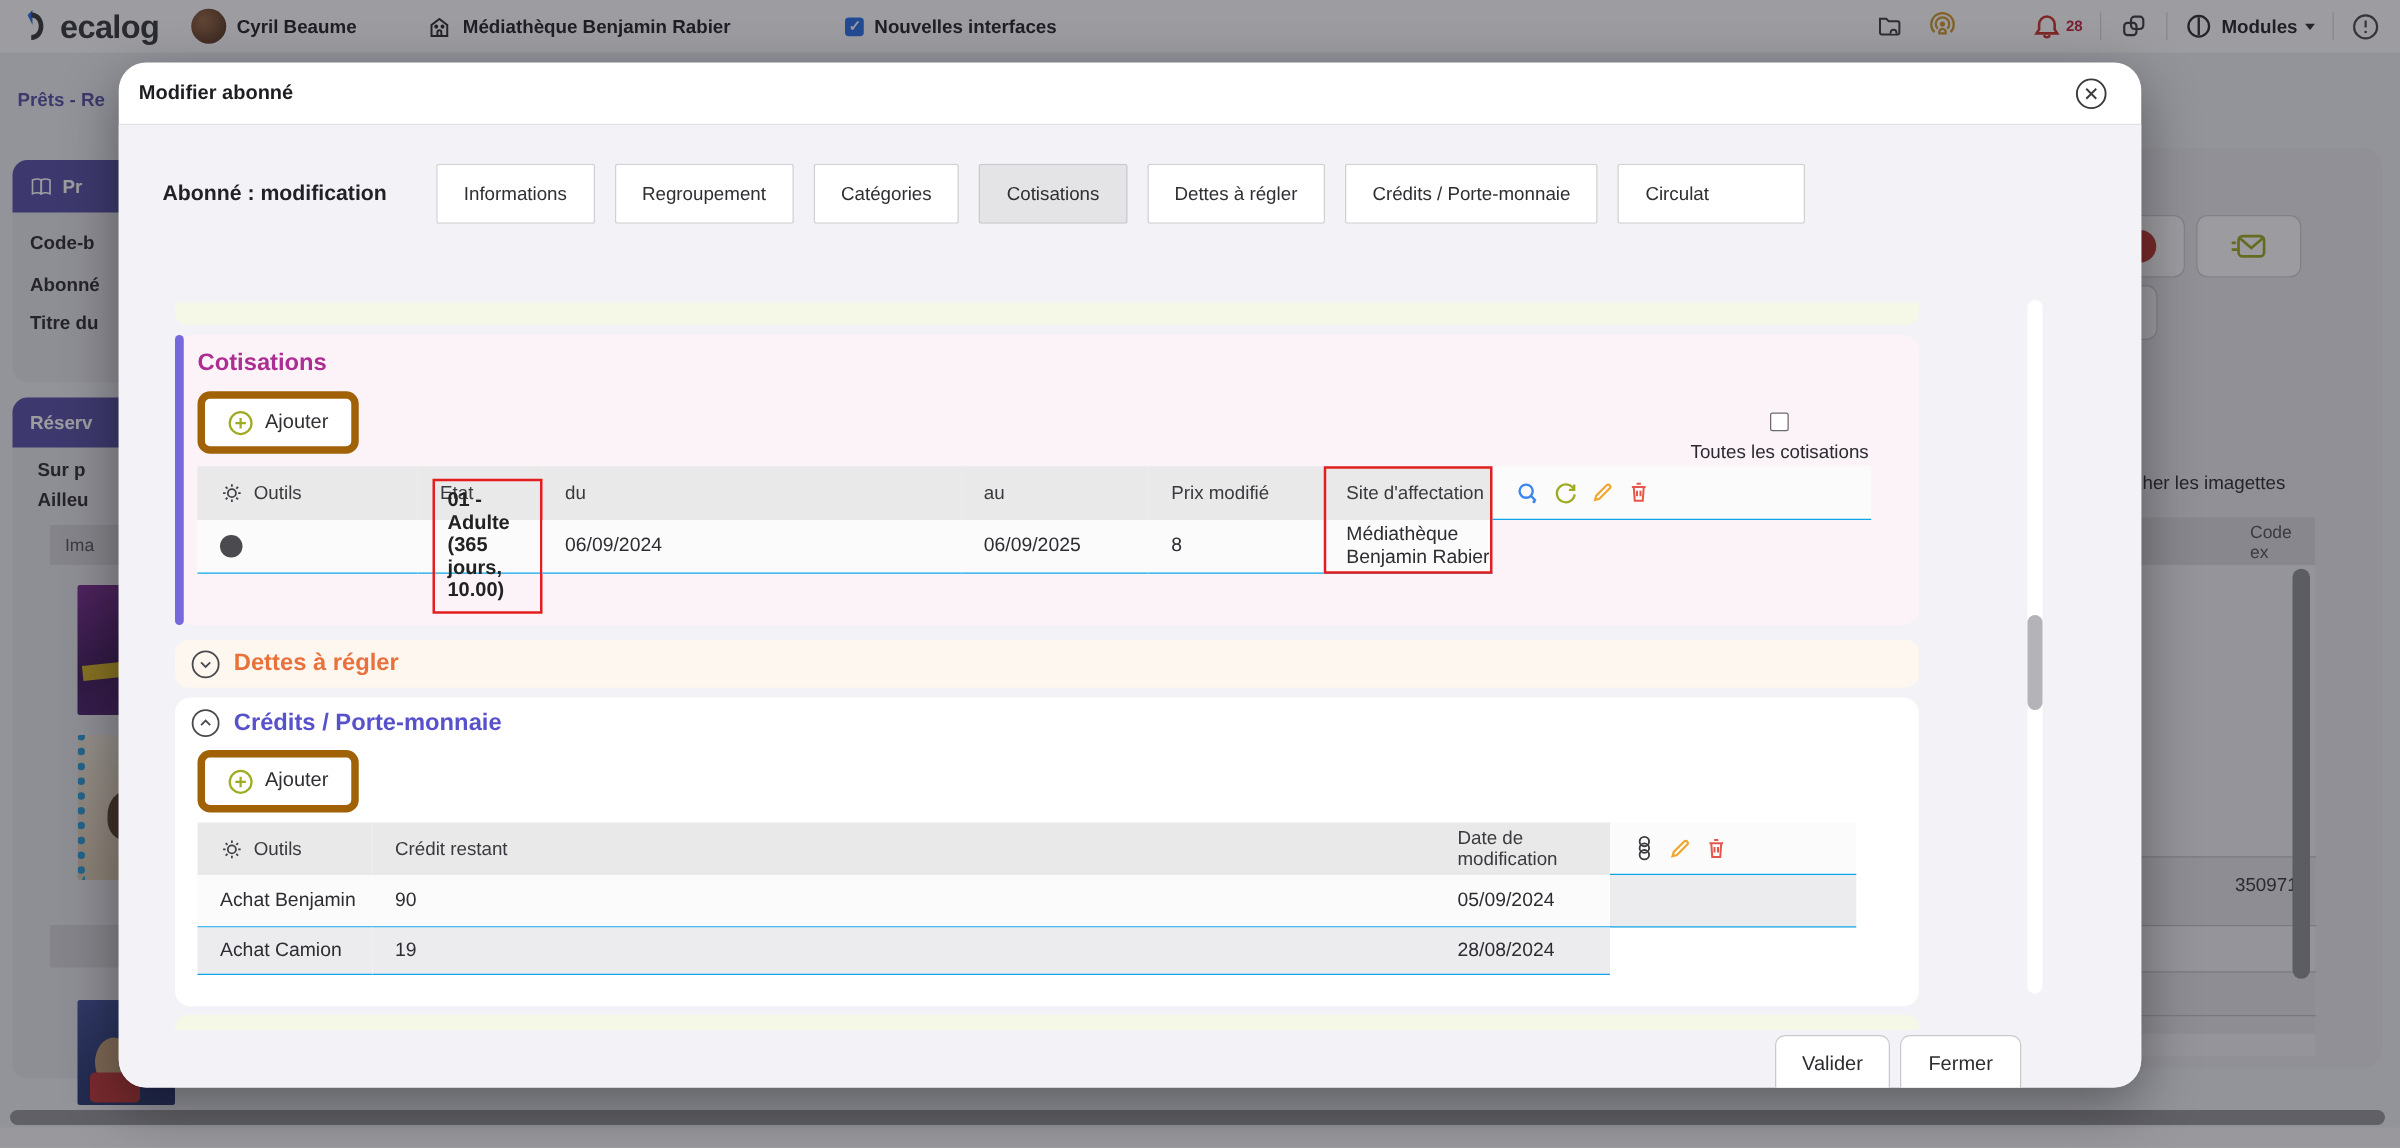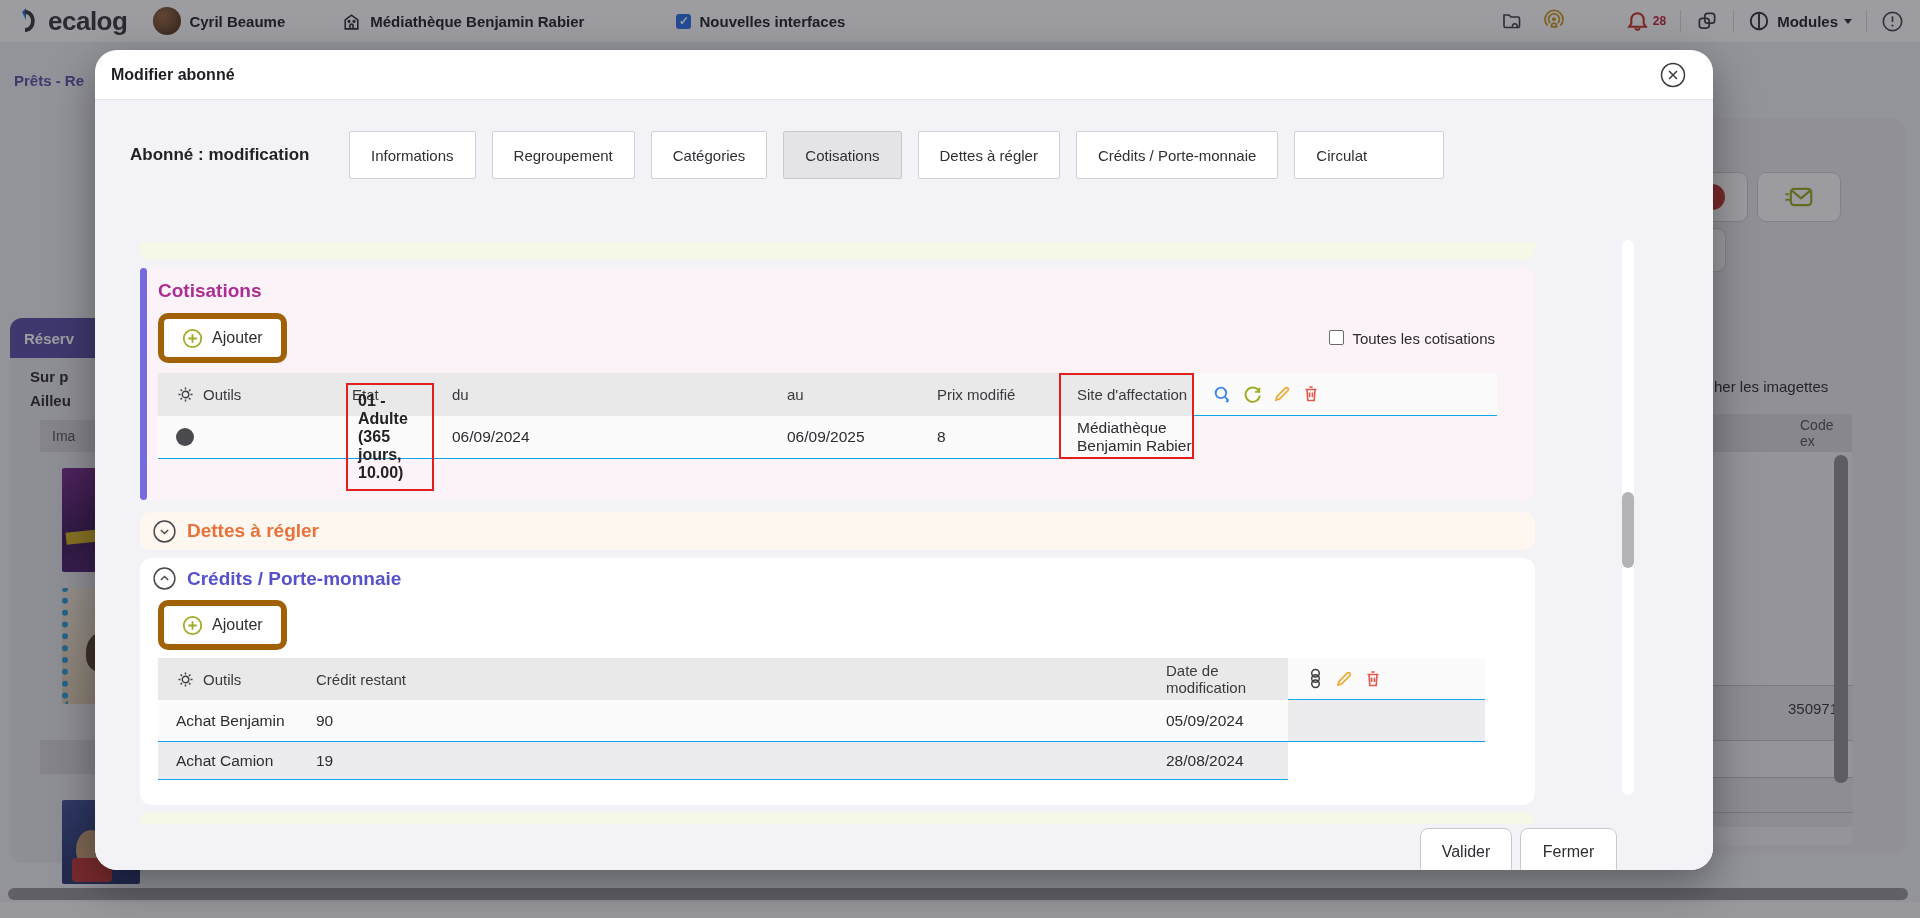"Pr" div.panel { html: none -> <div> <div> <svg> <path></path> <path></path> </svg> <span>Pr</span> </div> <div>Code-b</div> <div>Abonné</div> <div>Titre du</div> </div> }
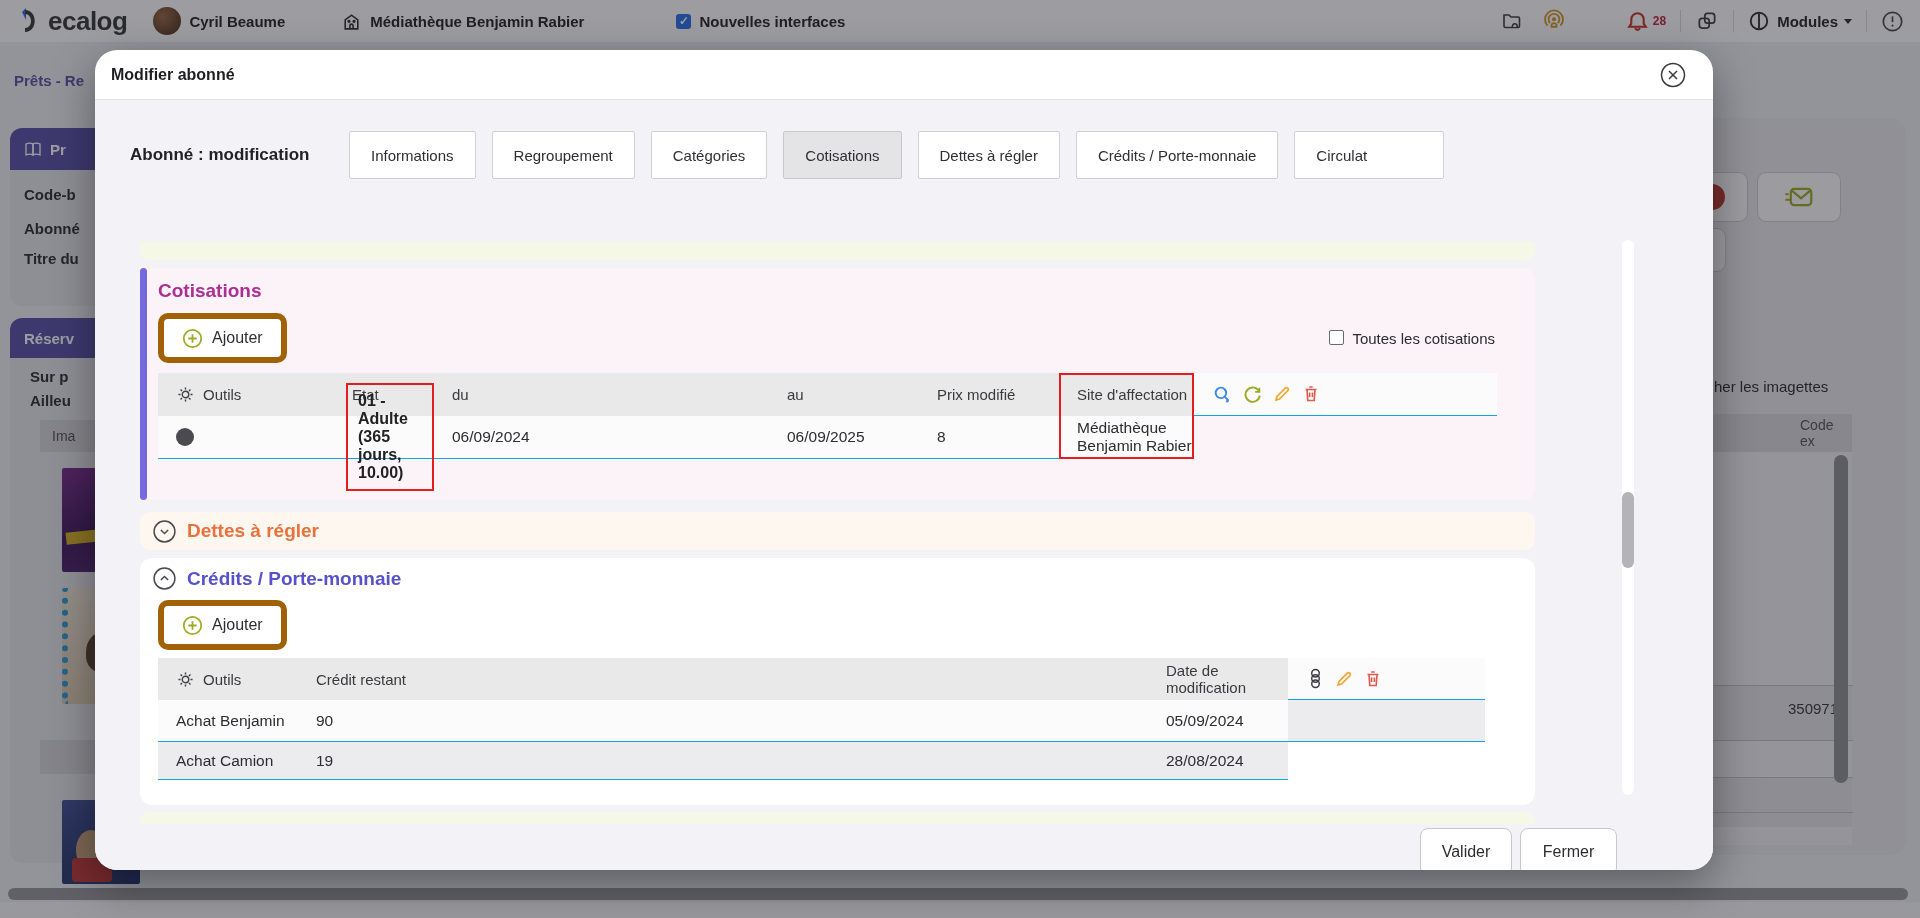"Toutes les cotisations" .filterchk { align-items: flex-start -> center; flex-direction: none -> column }
